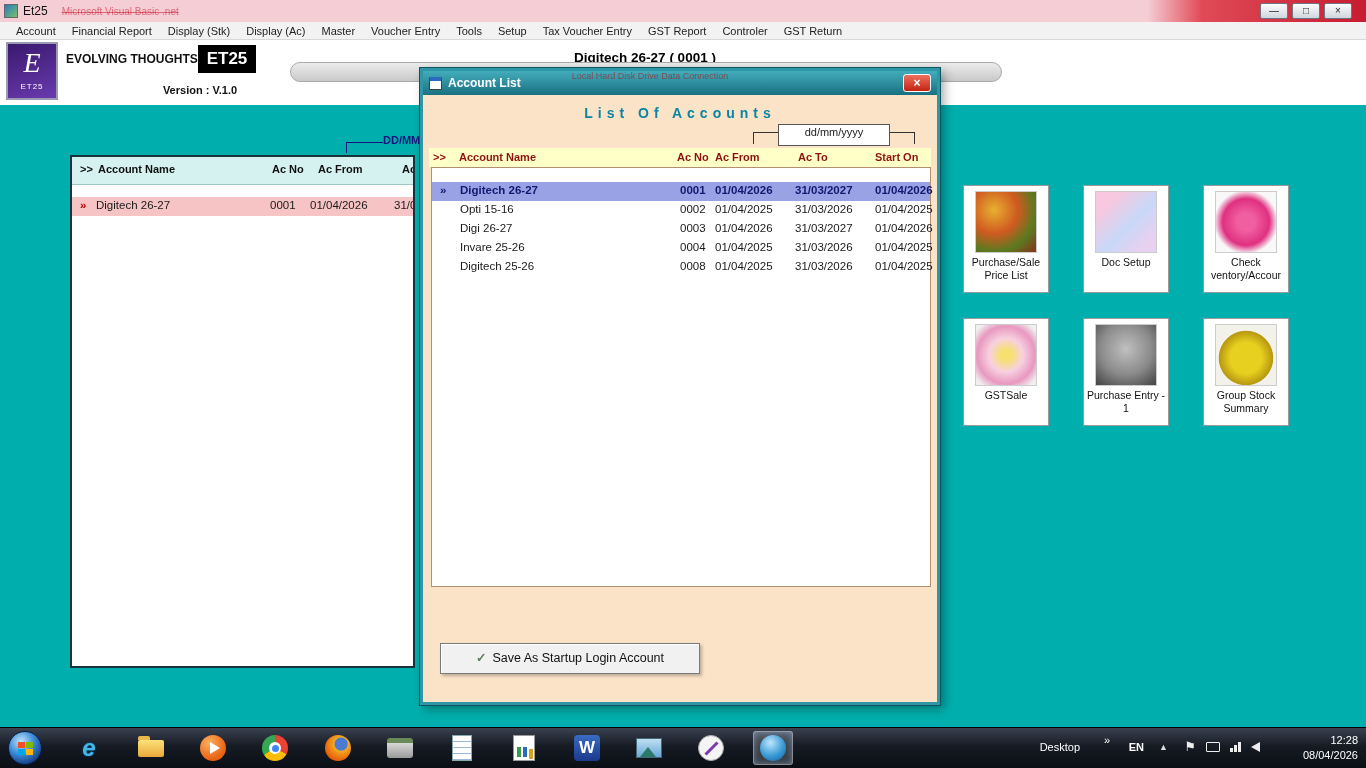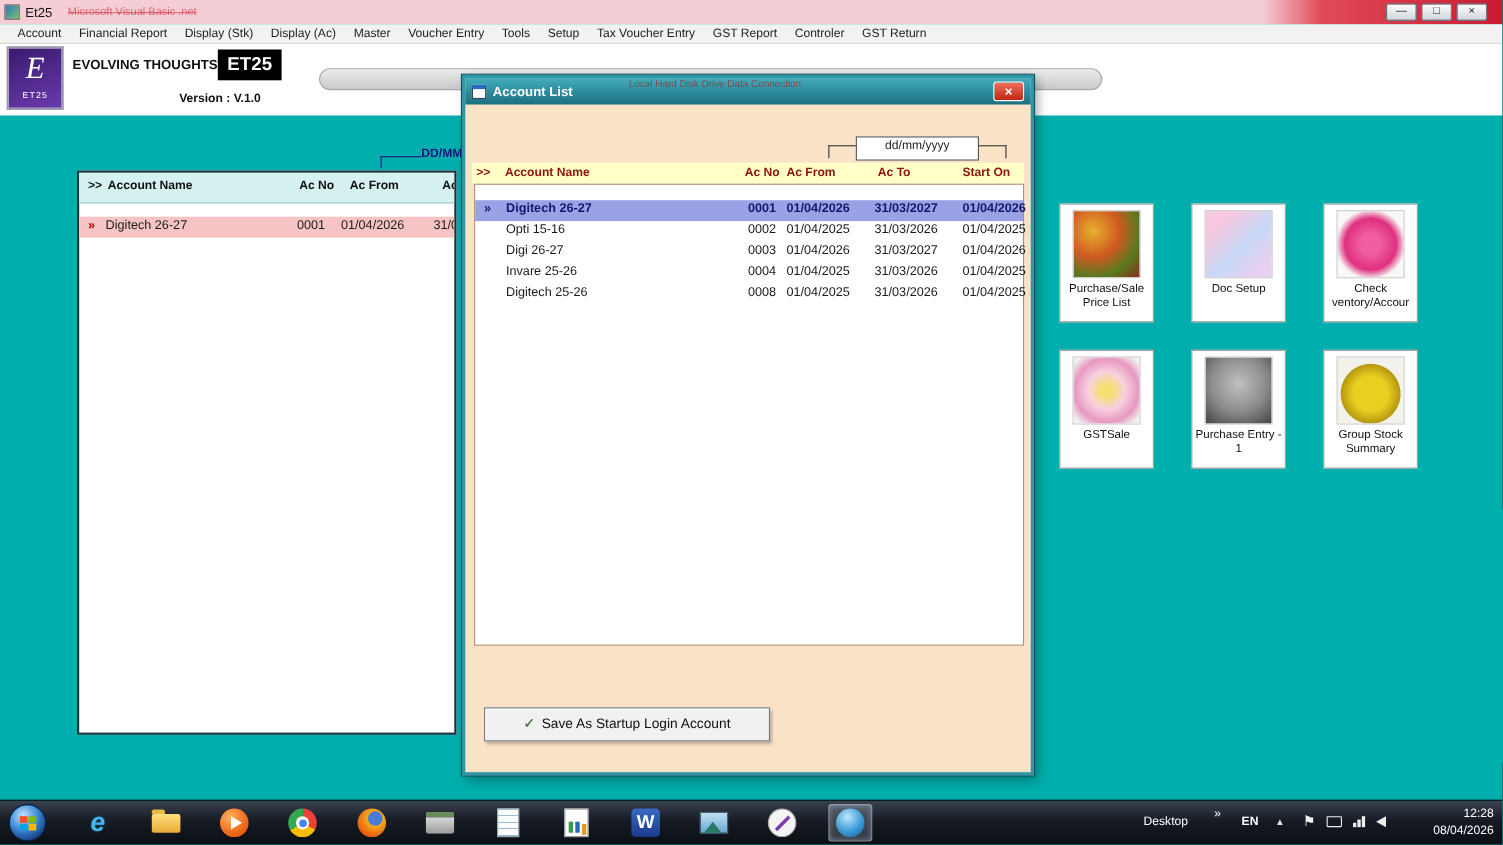"Digitech 26-27 ( 0001 )" div.company-title { html: none -> <div>Digitech 26-27 ( 0001 )</div> }
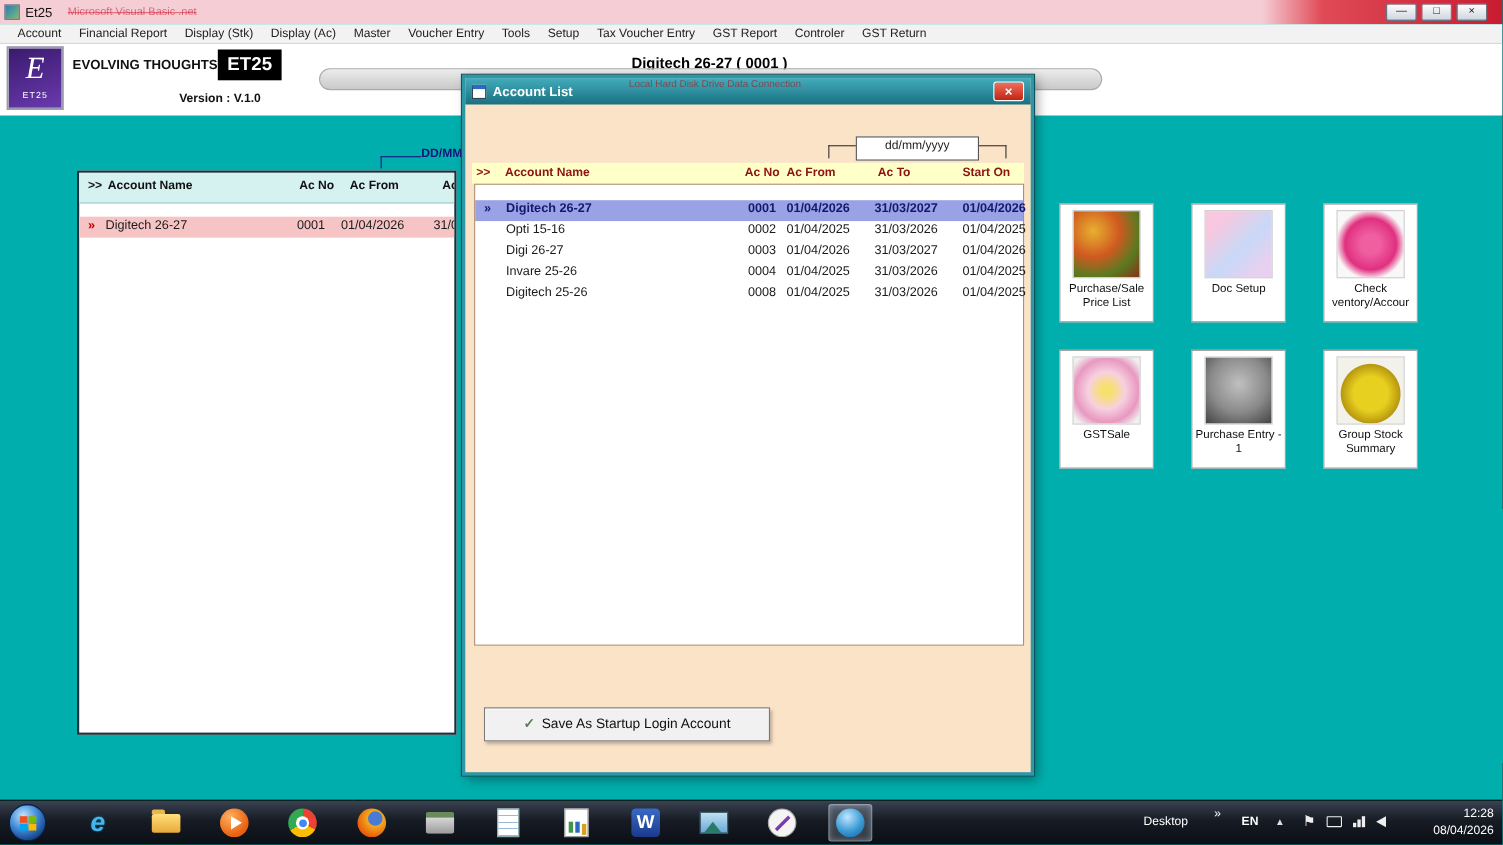"List Of Accounts" div.dlg-heading { html: none -> <div>List Of Accounts</div> }
